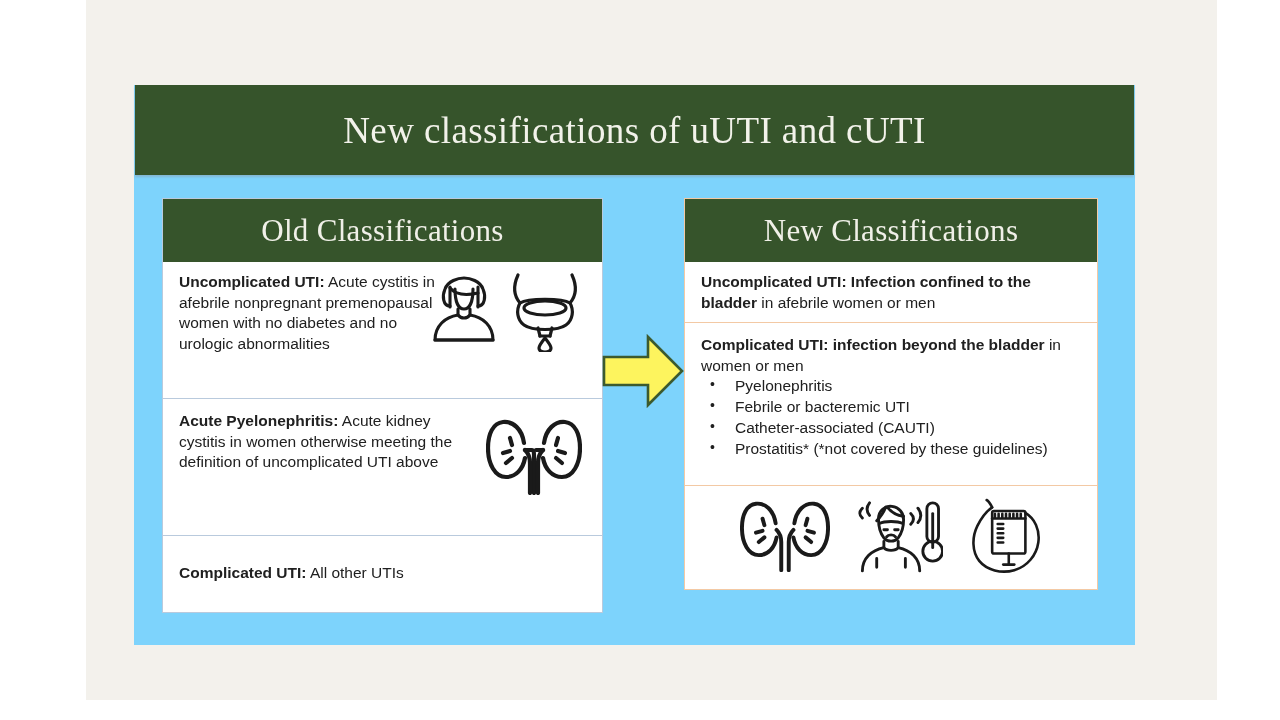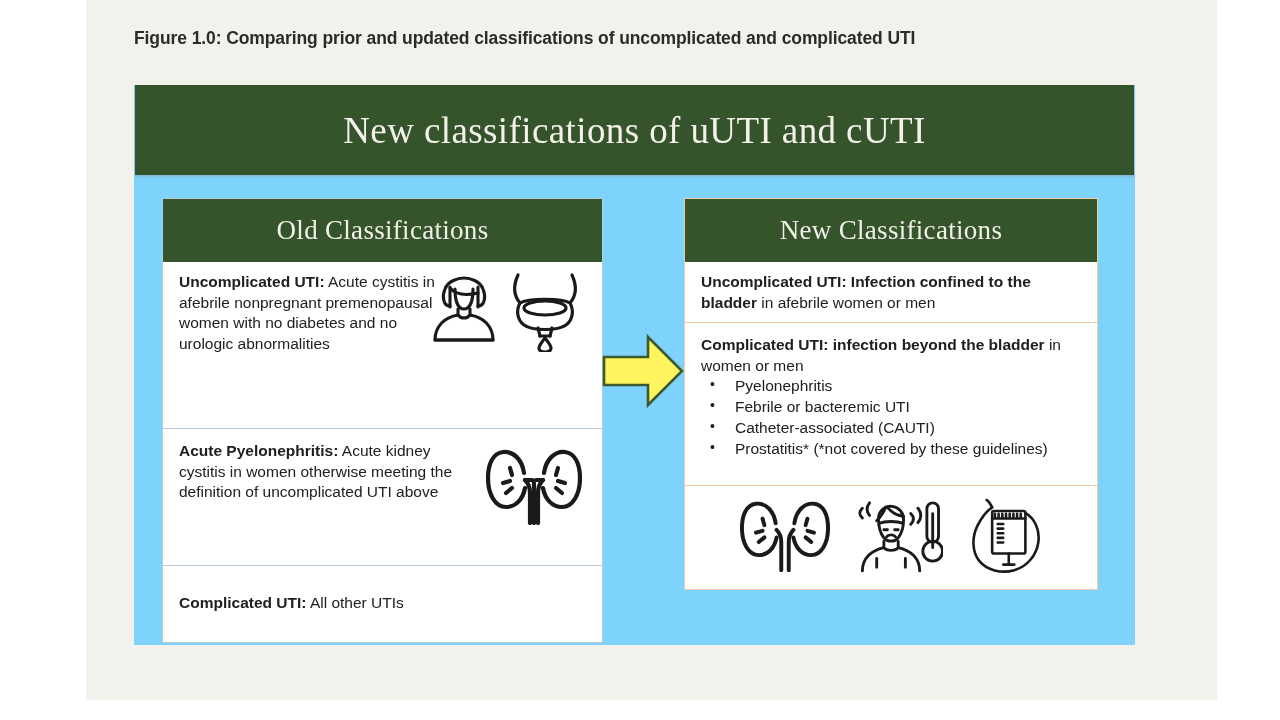"Figure 1.0: Comparing prior and" div { html: <div>Figure 1.0: Comparing prior and updated classifications of uncomplicated and complicated UTI</div> -> none }
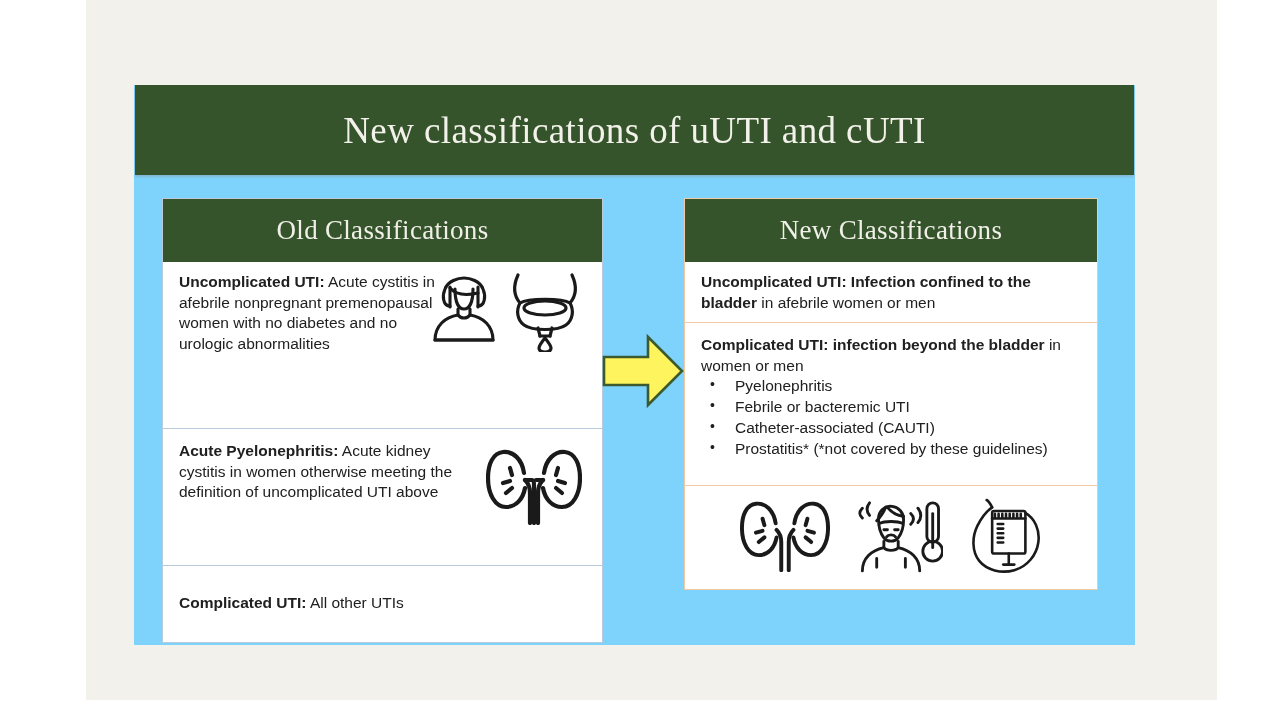"Old Classifications" .col-header-text { font-size: 27px -> 31px }
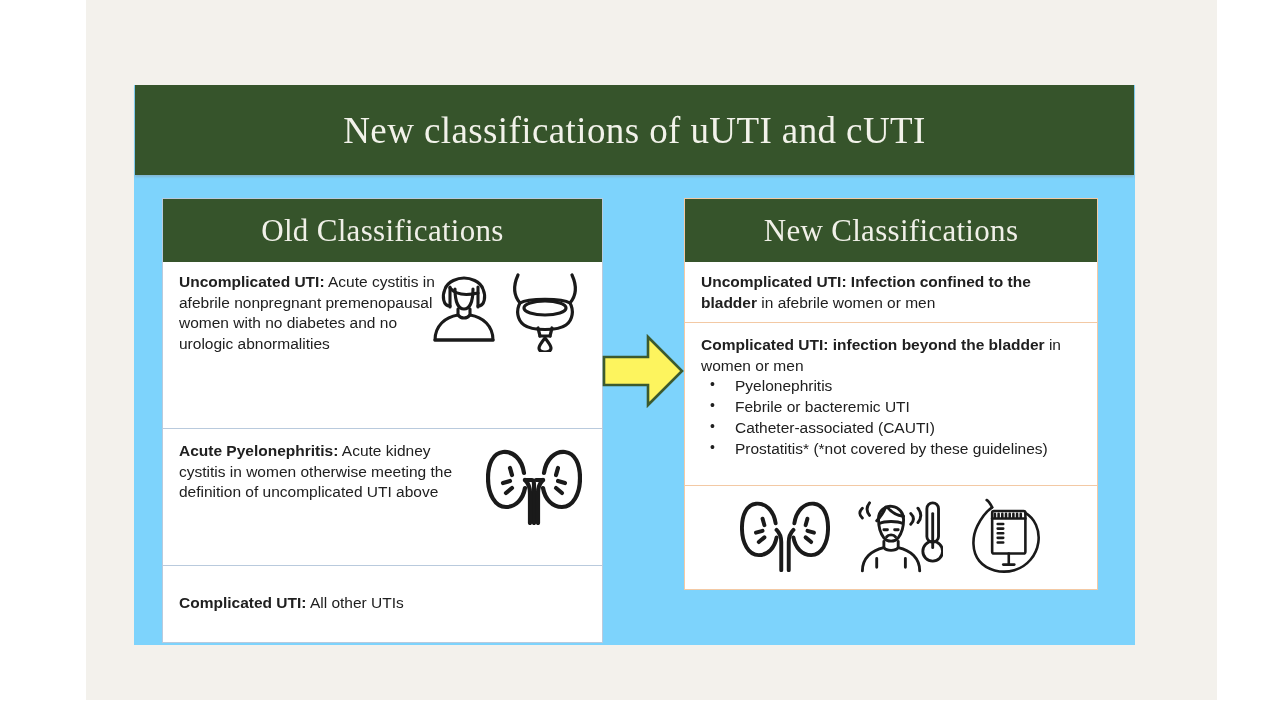"Uncomplicated UTI: Acute cystitis in" #cell-old-uncomplicated { height: 167px -> 137px }
